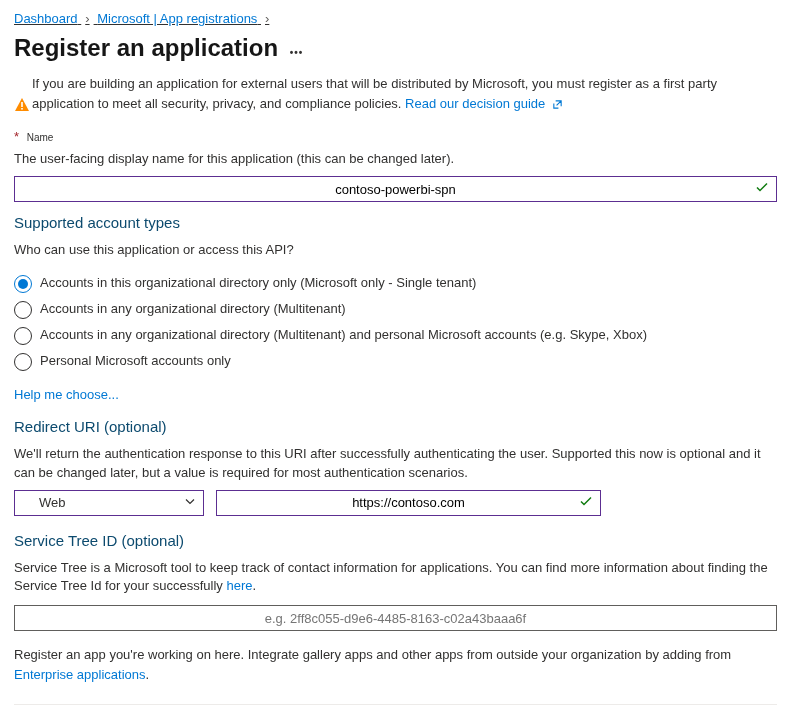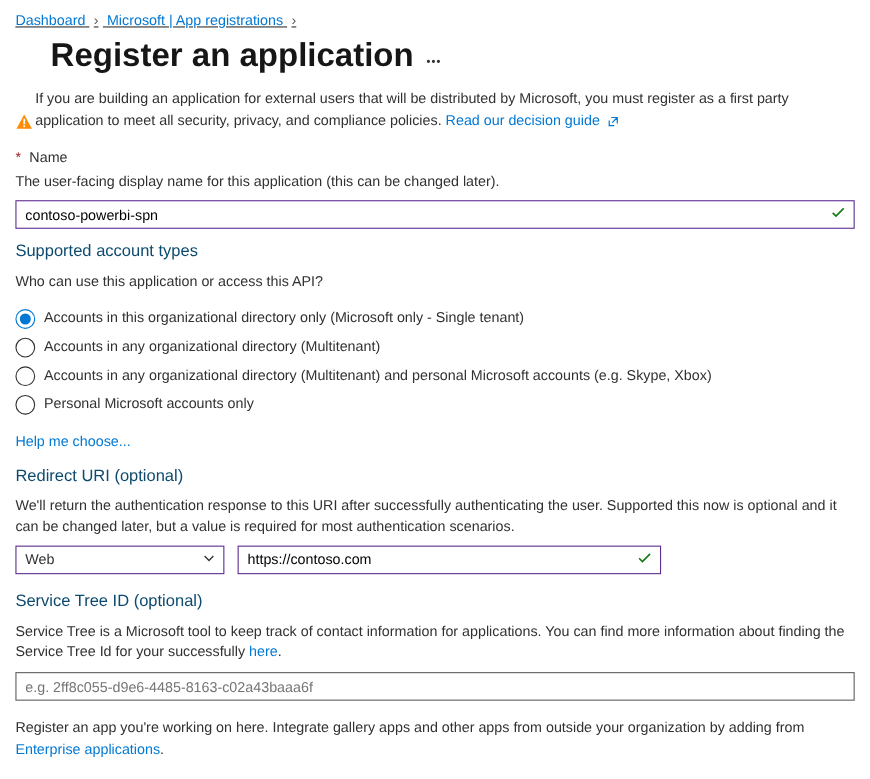"Register an application" h1 { font-size: 30px -> 24px; margin-left: 32px -> none }
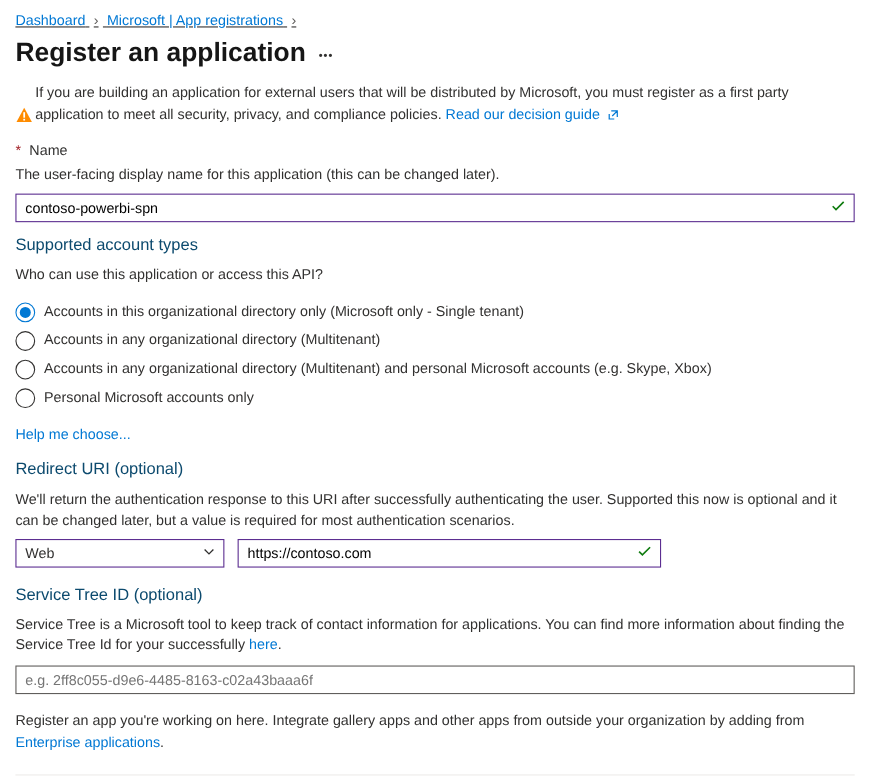"Name" .field-label { font-size: 13px -> 10px }
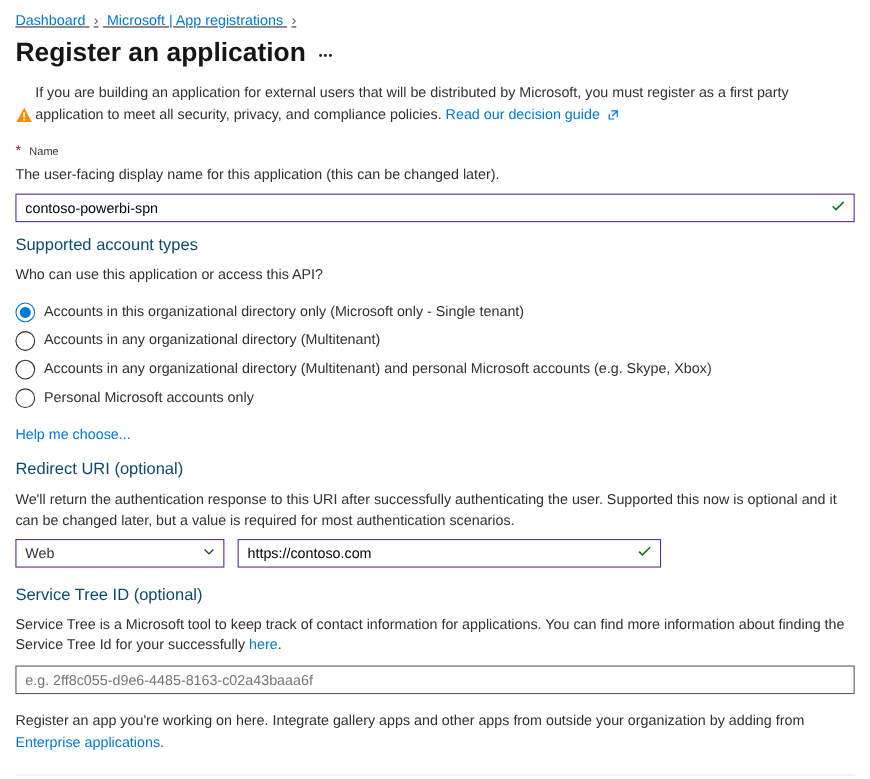"contoso-powerbi-spn" .text-input, .select-box { padding: 0 8px -> 0 24px; text-align: none -> center }
